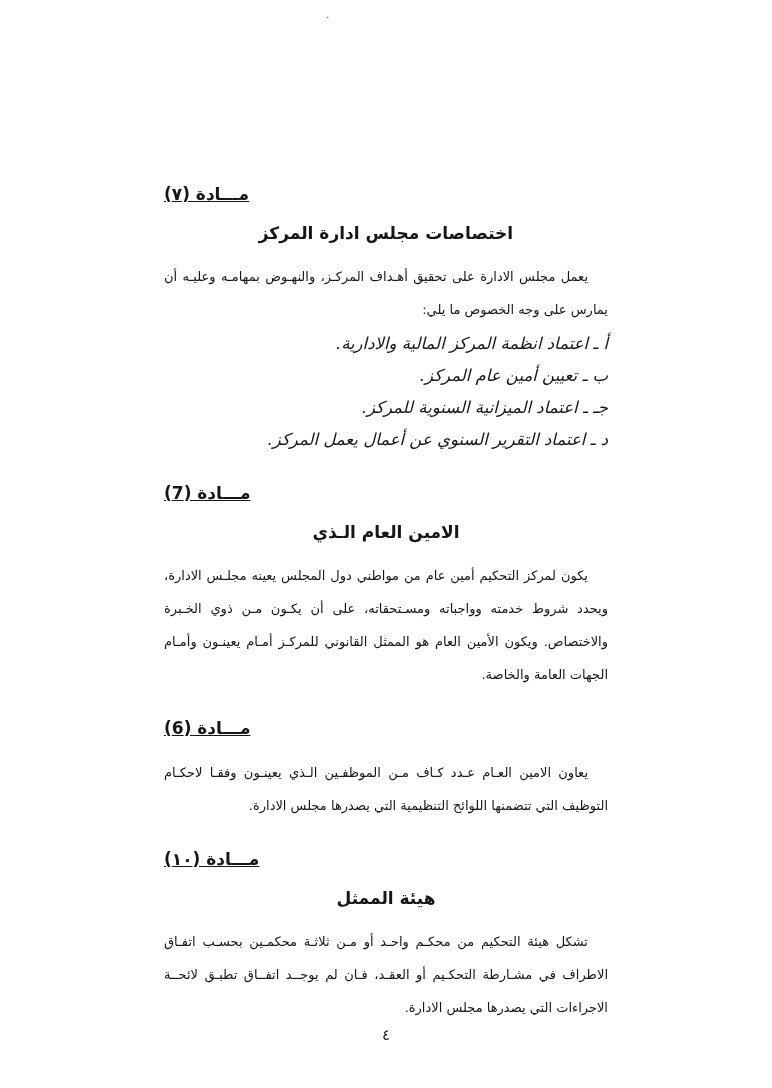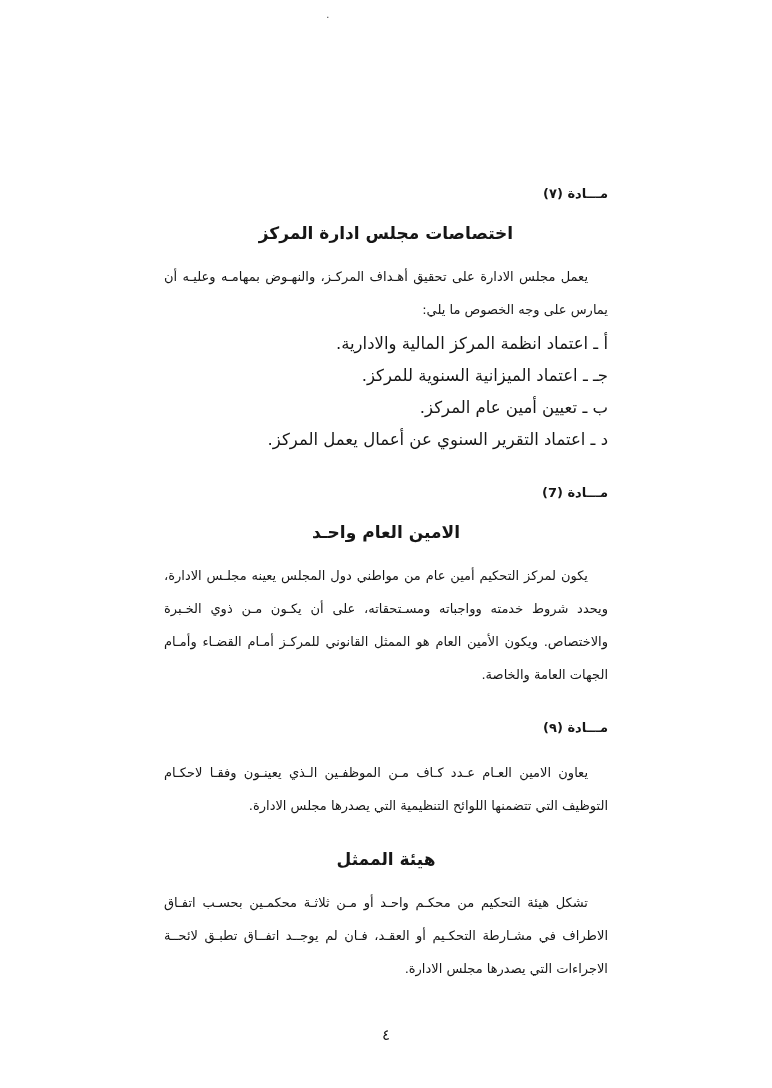"مـــادة (٧)" .art-title { font-size: 13px -> 17px; text-align: right -> left; text-decoration: none -> underline }
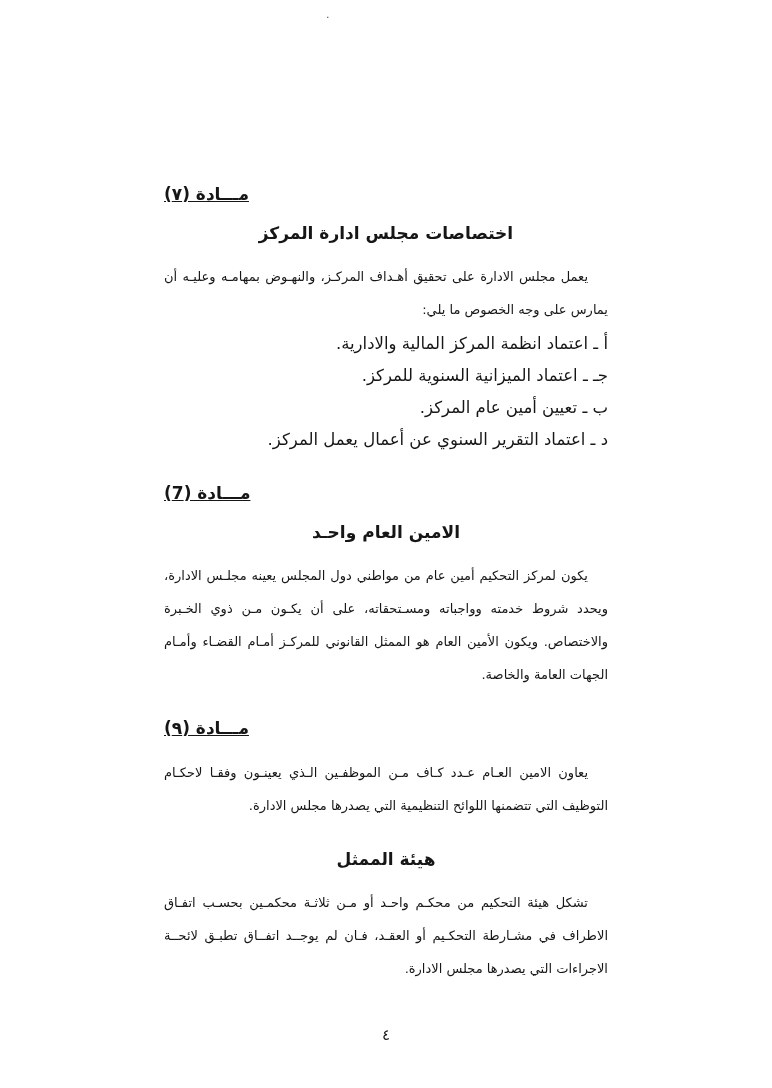"أ ـ اعتماد انظمة المركز" .list { font-style: none -> italic }
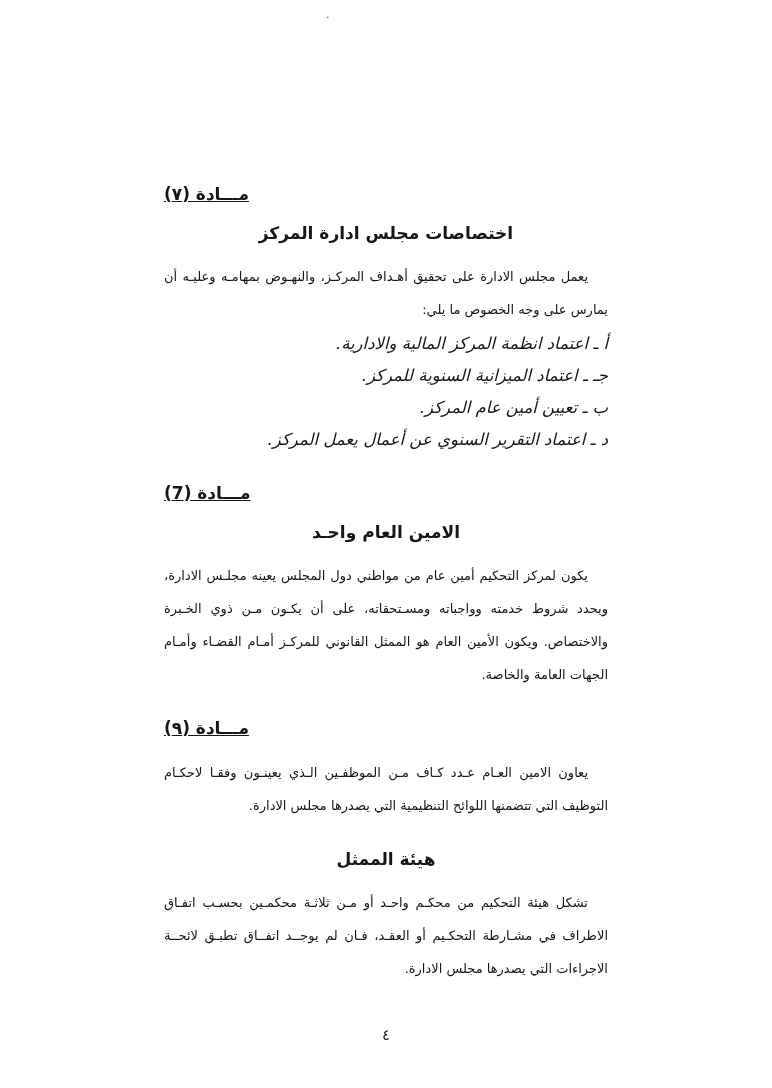"جـ ـ اعتماد الميزانية السنوية" div.list-item { order: before "ب ـ تعيين أمين عام" -> after "ب ـ تعيين أمين عام" }
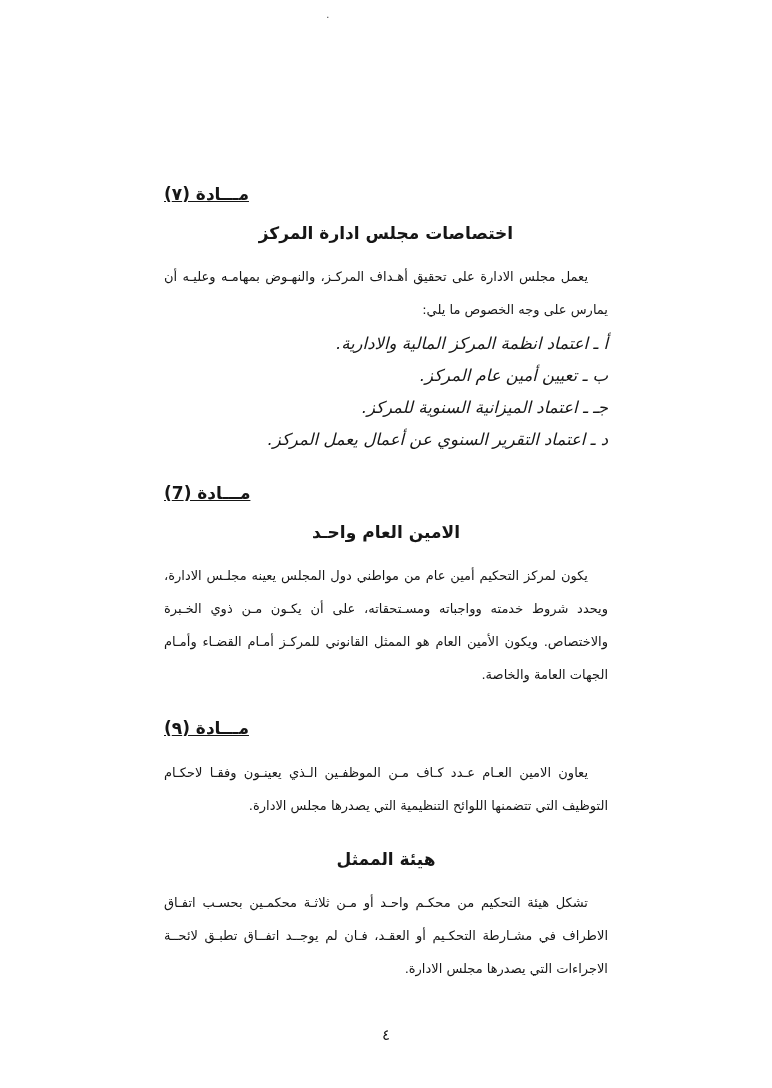"الامين العام واحـد" h3.art-subtitle { text: واحـد -> الـذي }
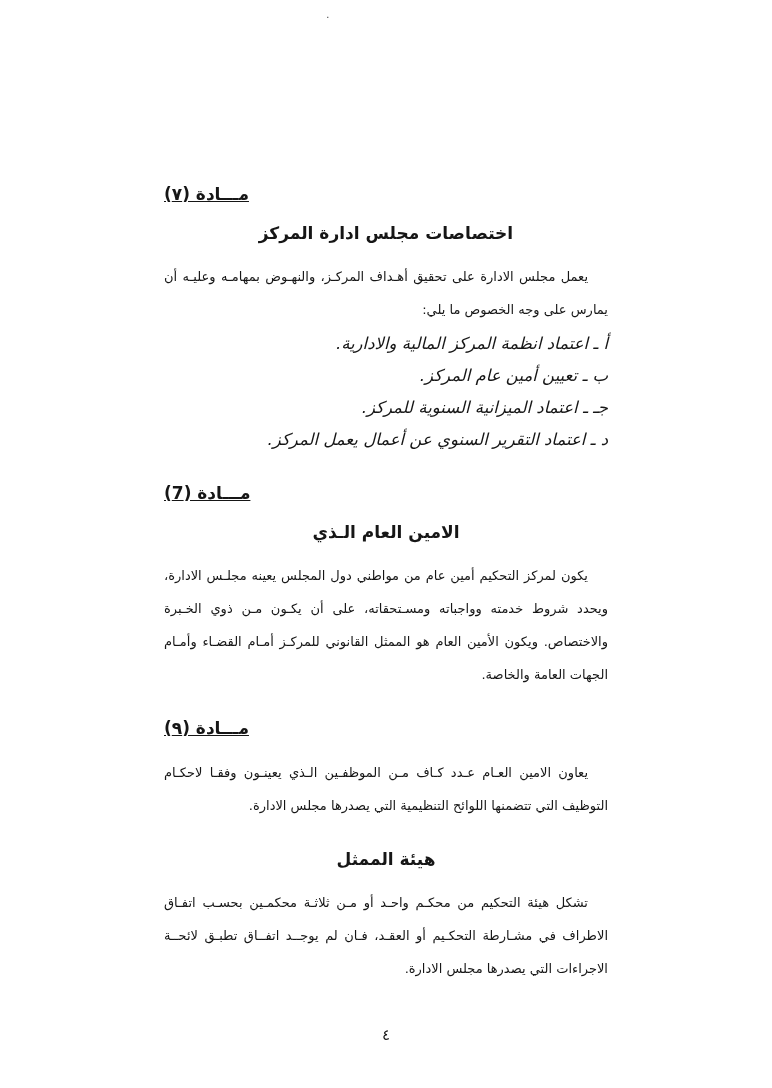"يكون لمركز التحكيم أمين عام" p.body-par { text: القضـاء -> يعينـون }
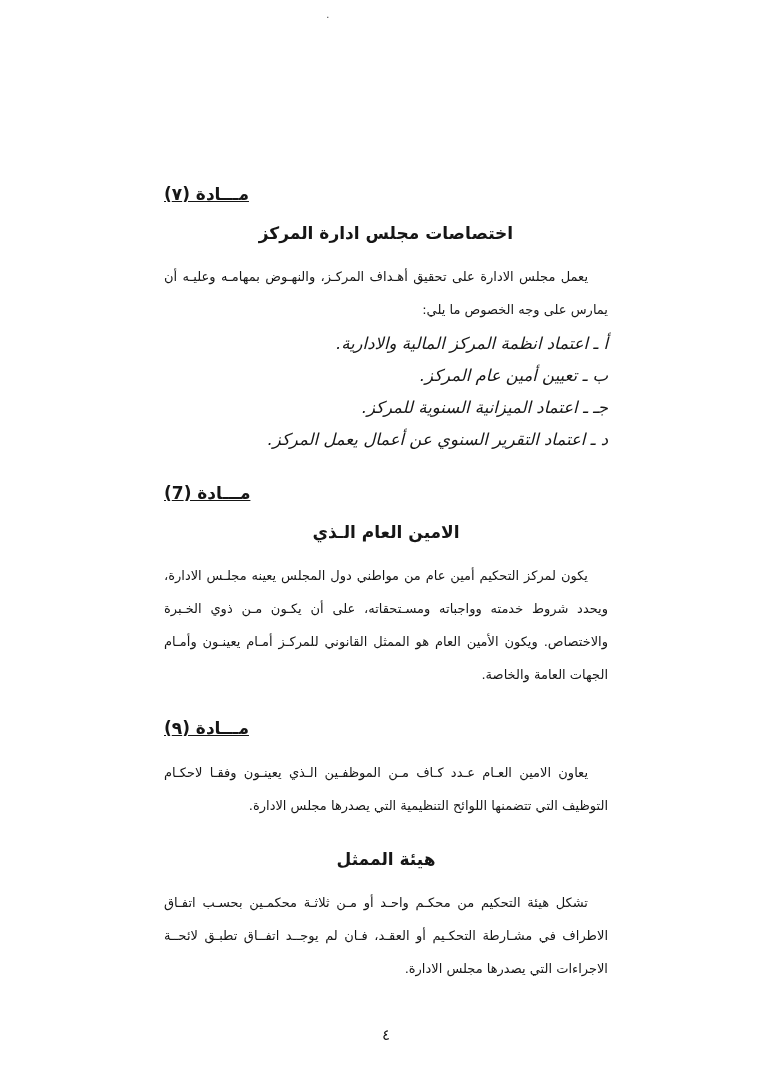"مـــادة (٩)" h2.art-title { text: ٩ -> 6 }
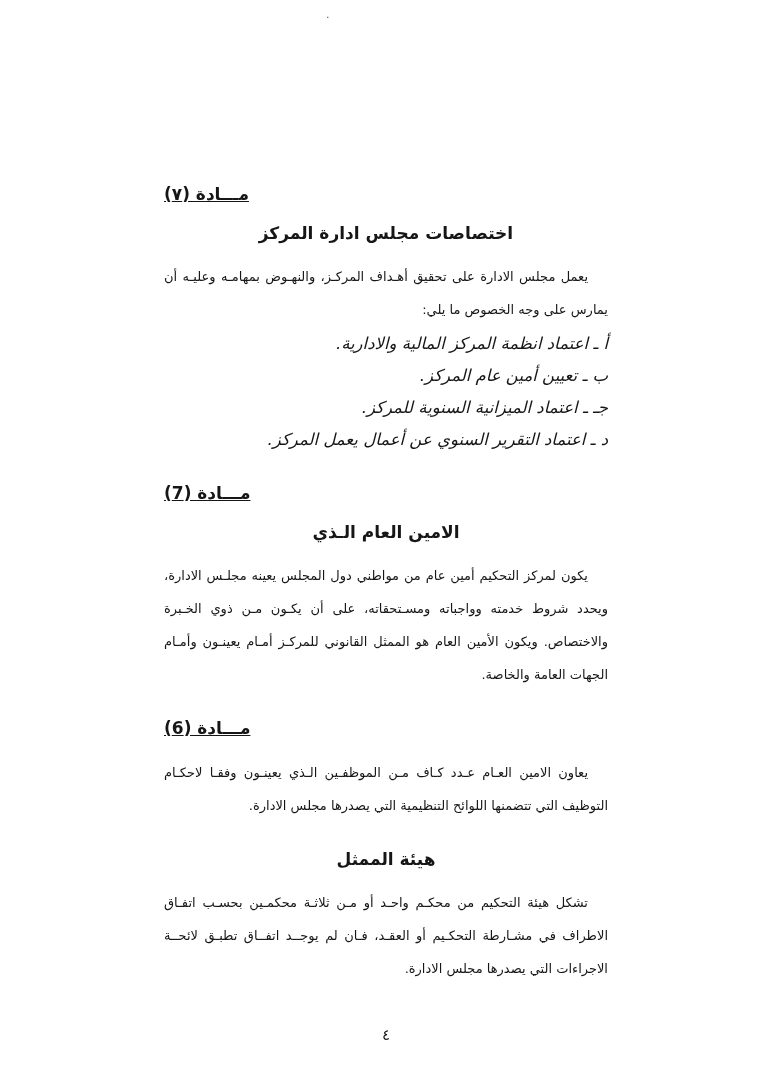"مـــادة (١٠)" h2.art-title { html: none -> <h2>مـــادة (١٠)</h2> }
